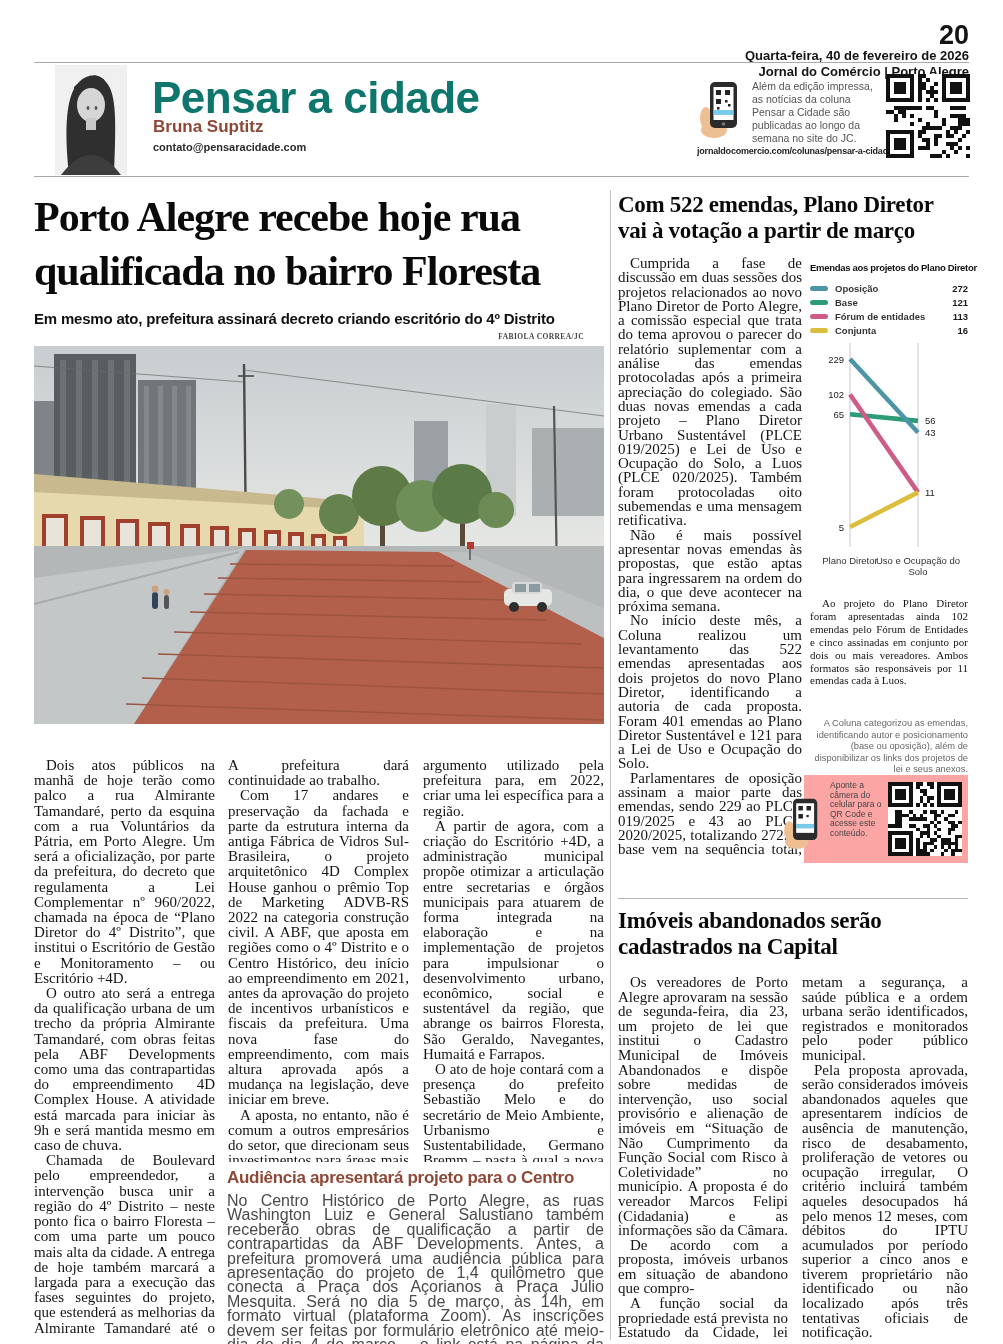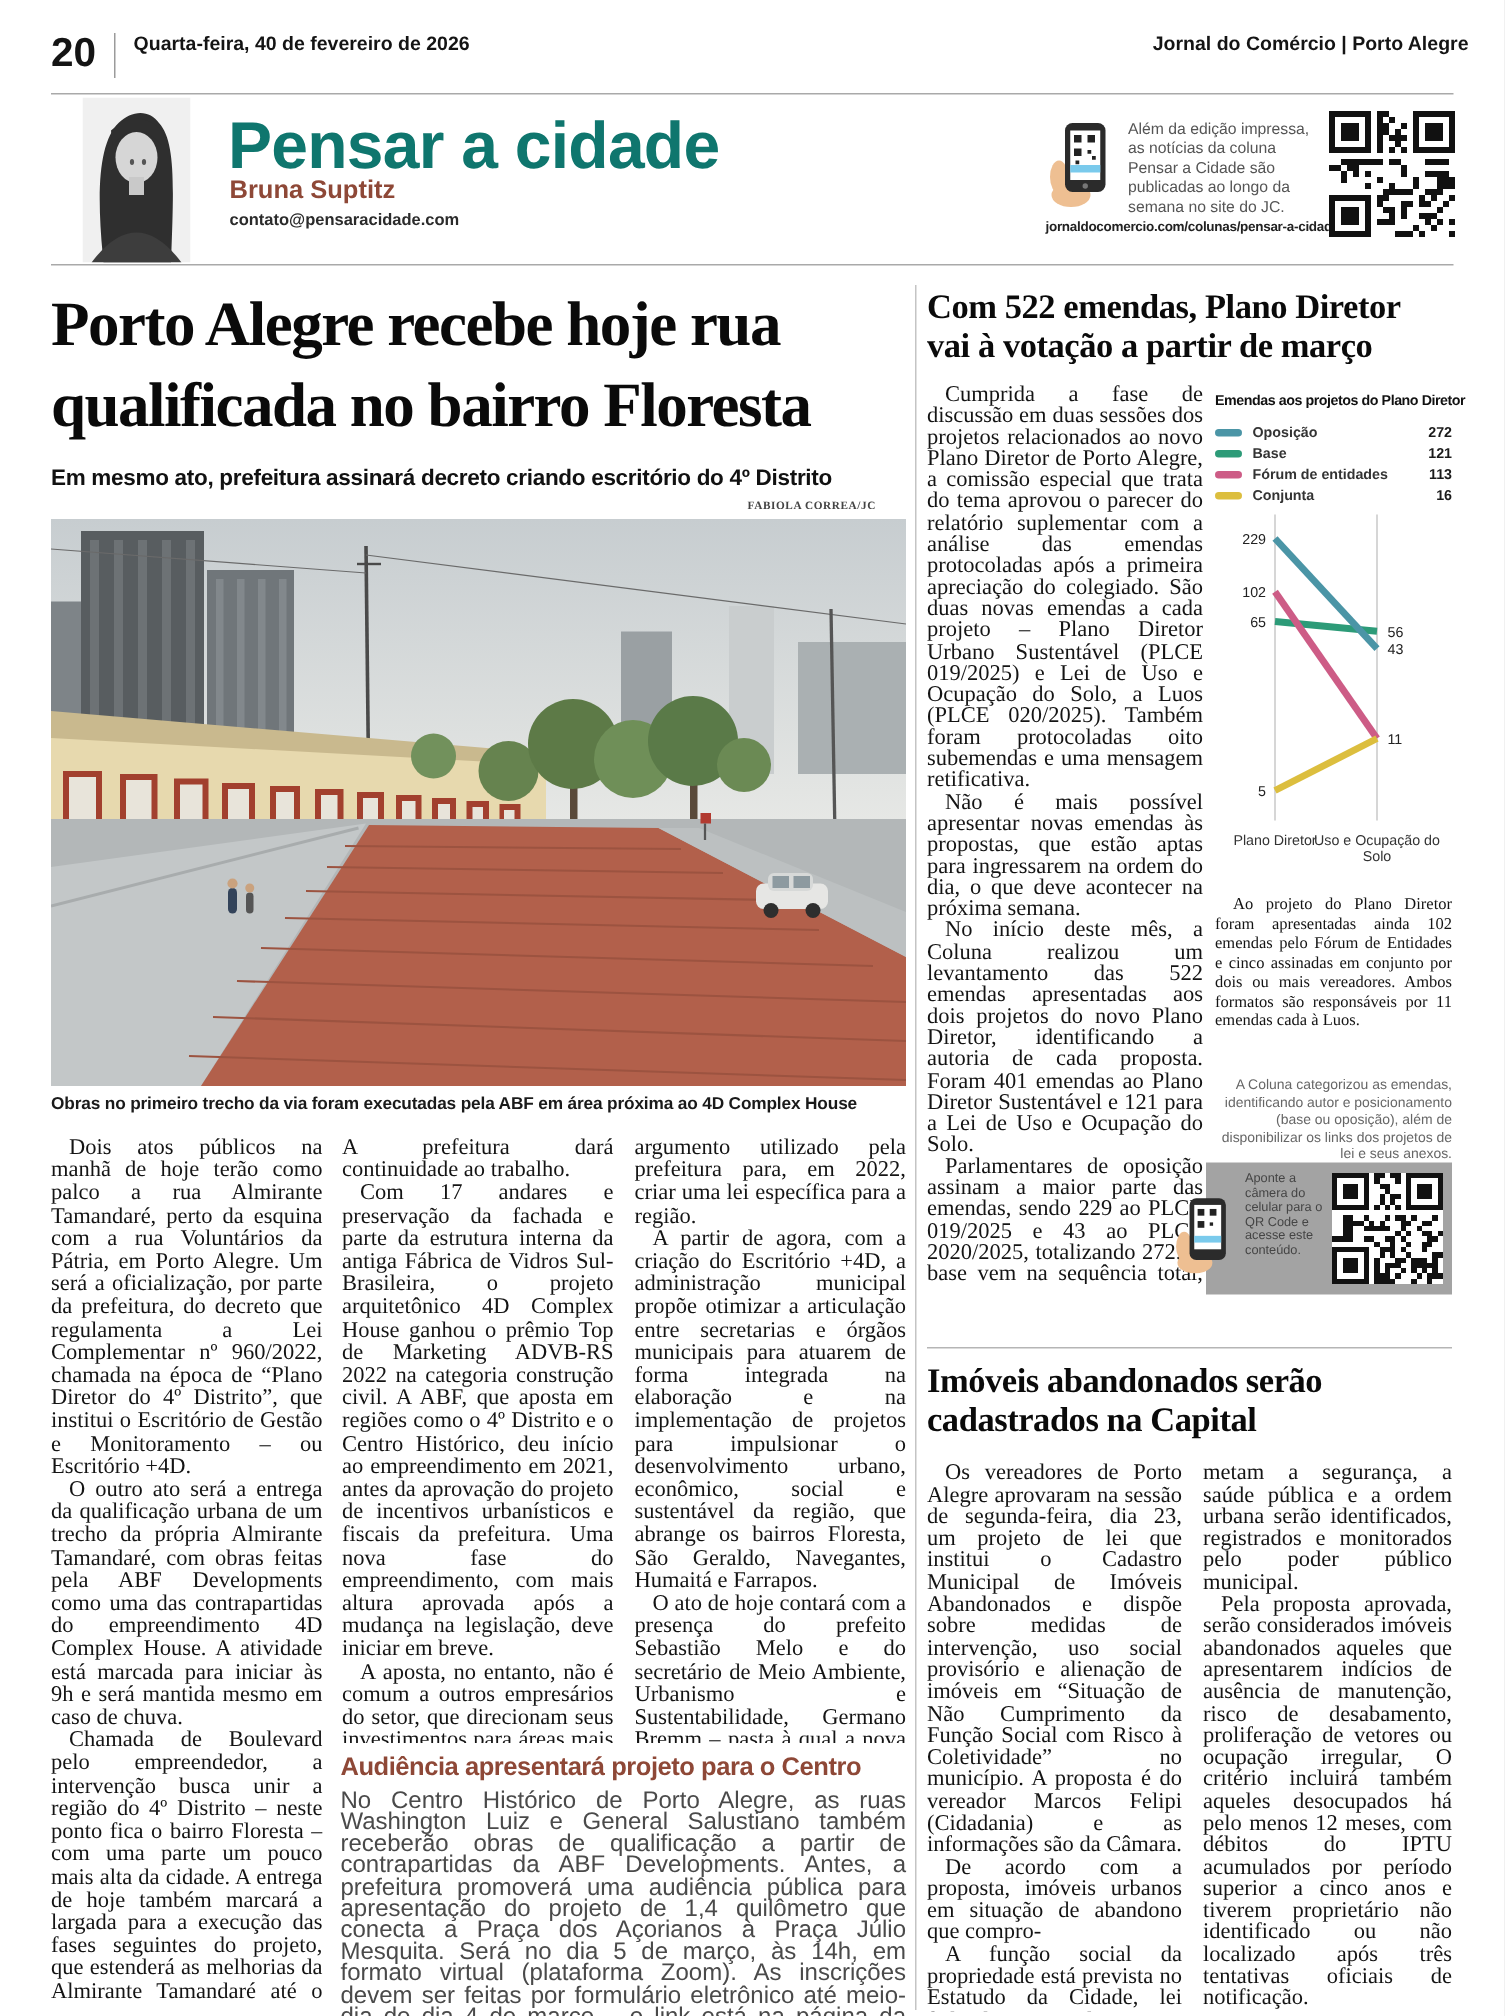"20" .masthead { align-items: flex-start -> flex-end; flex-direction: none -> column; right: 24px -> 34px }
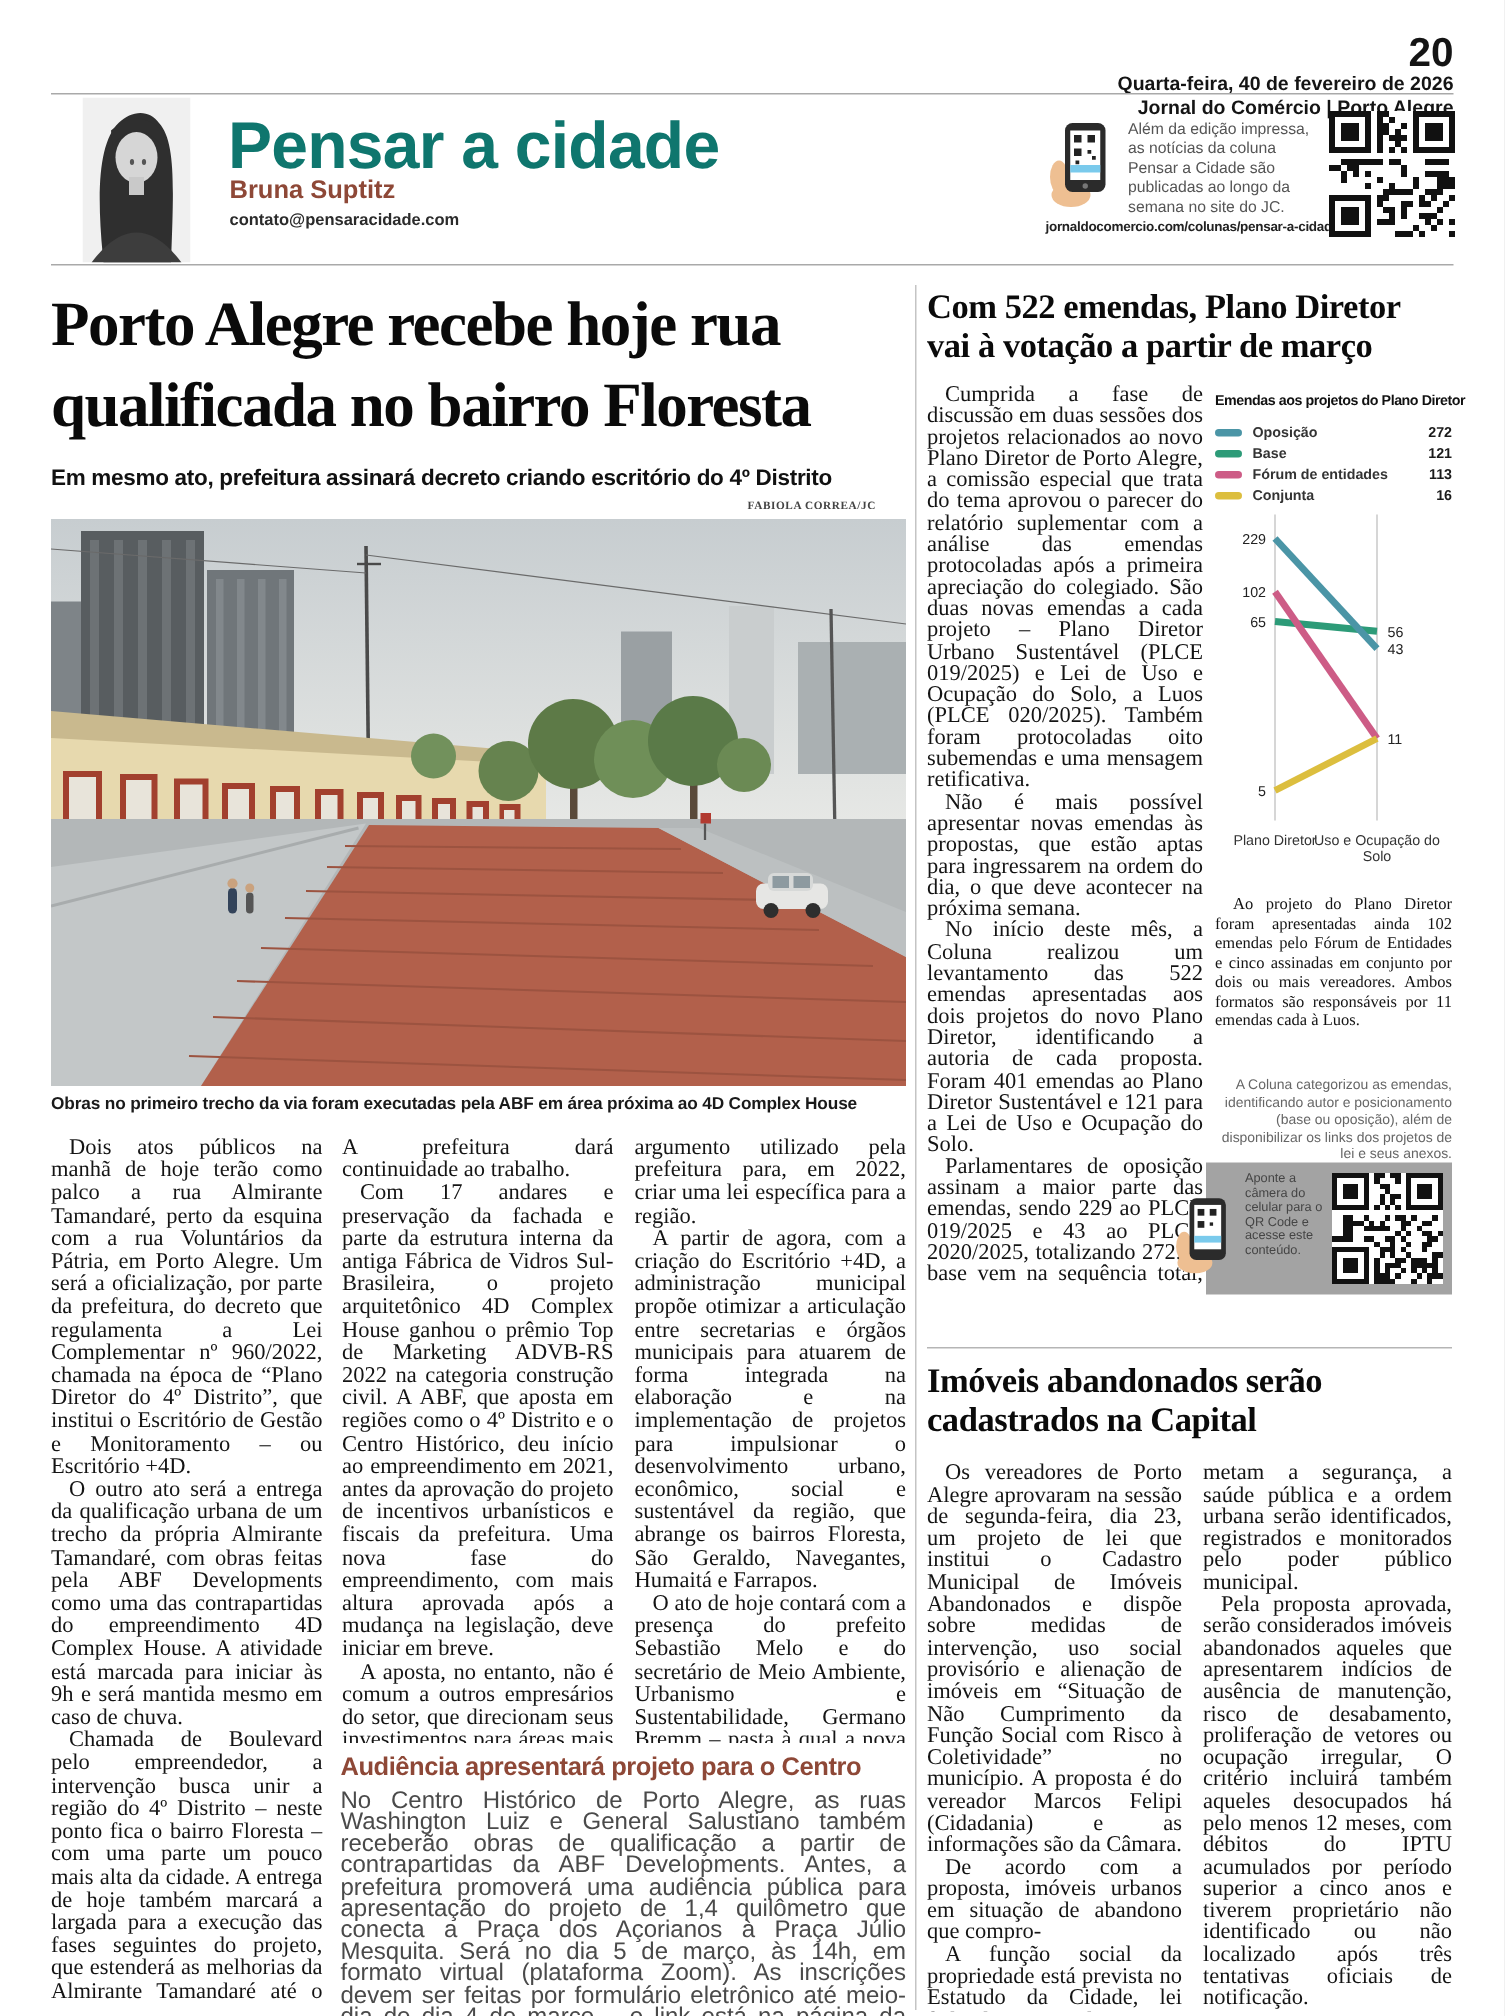"Obras no primeiro trecho da" div.caption { html: <div>Obras no primeiro trecho da via foram executadas pela ABF em área próxima ao 4D Complex House</div> -> none }
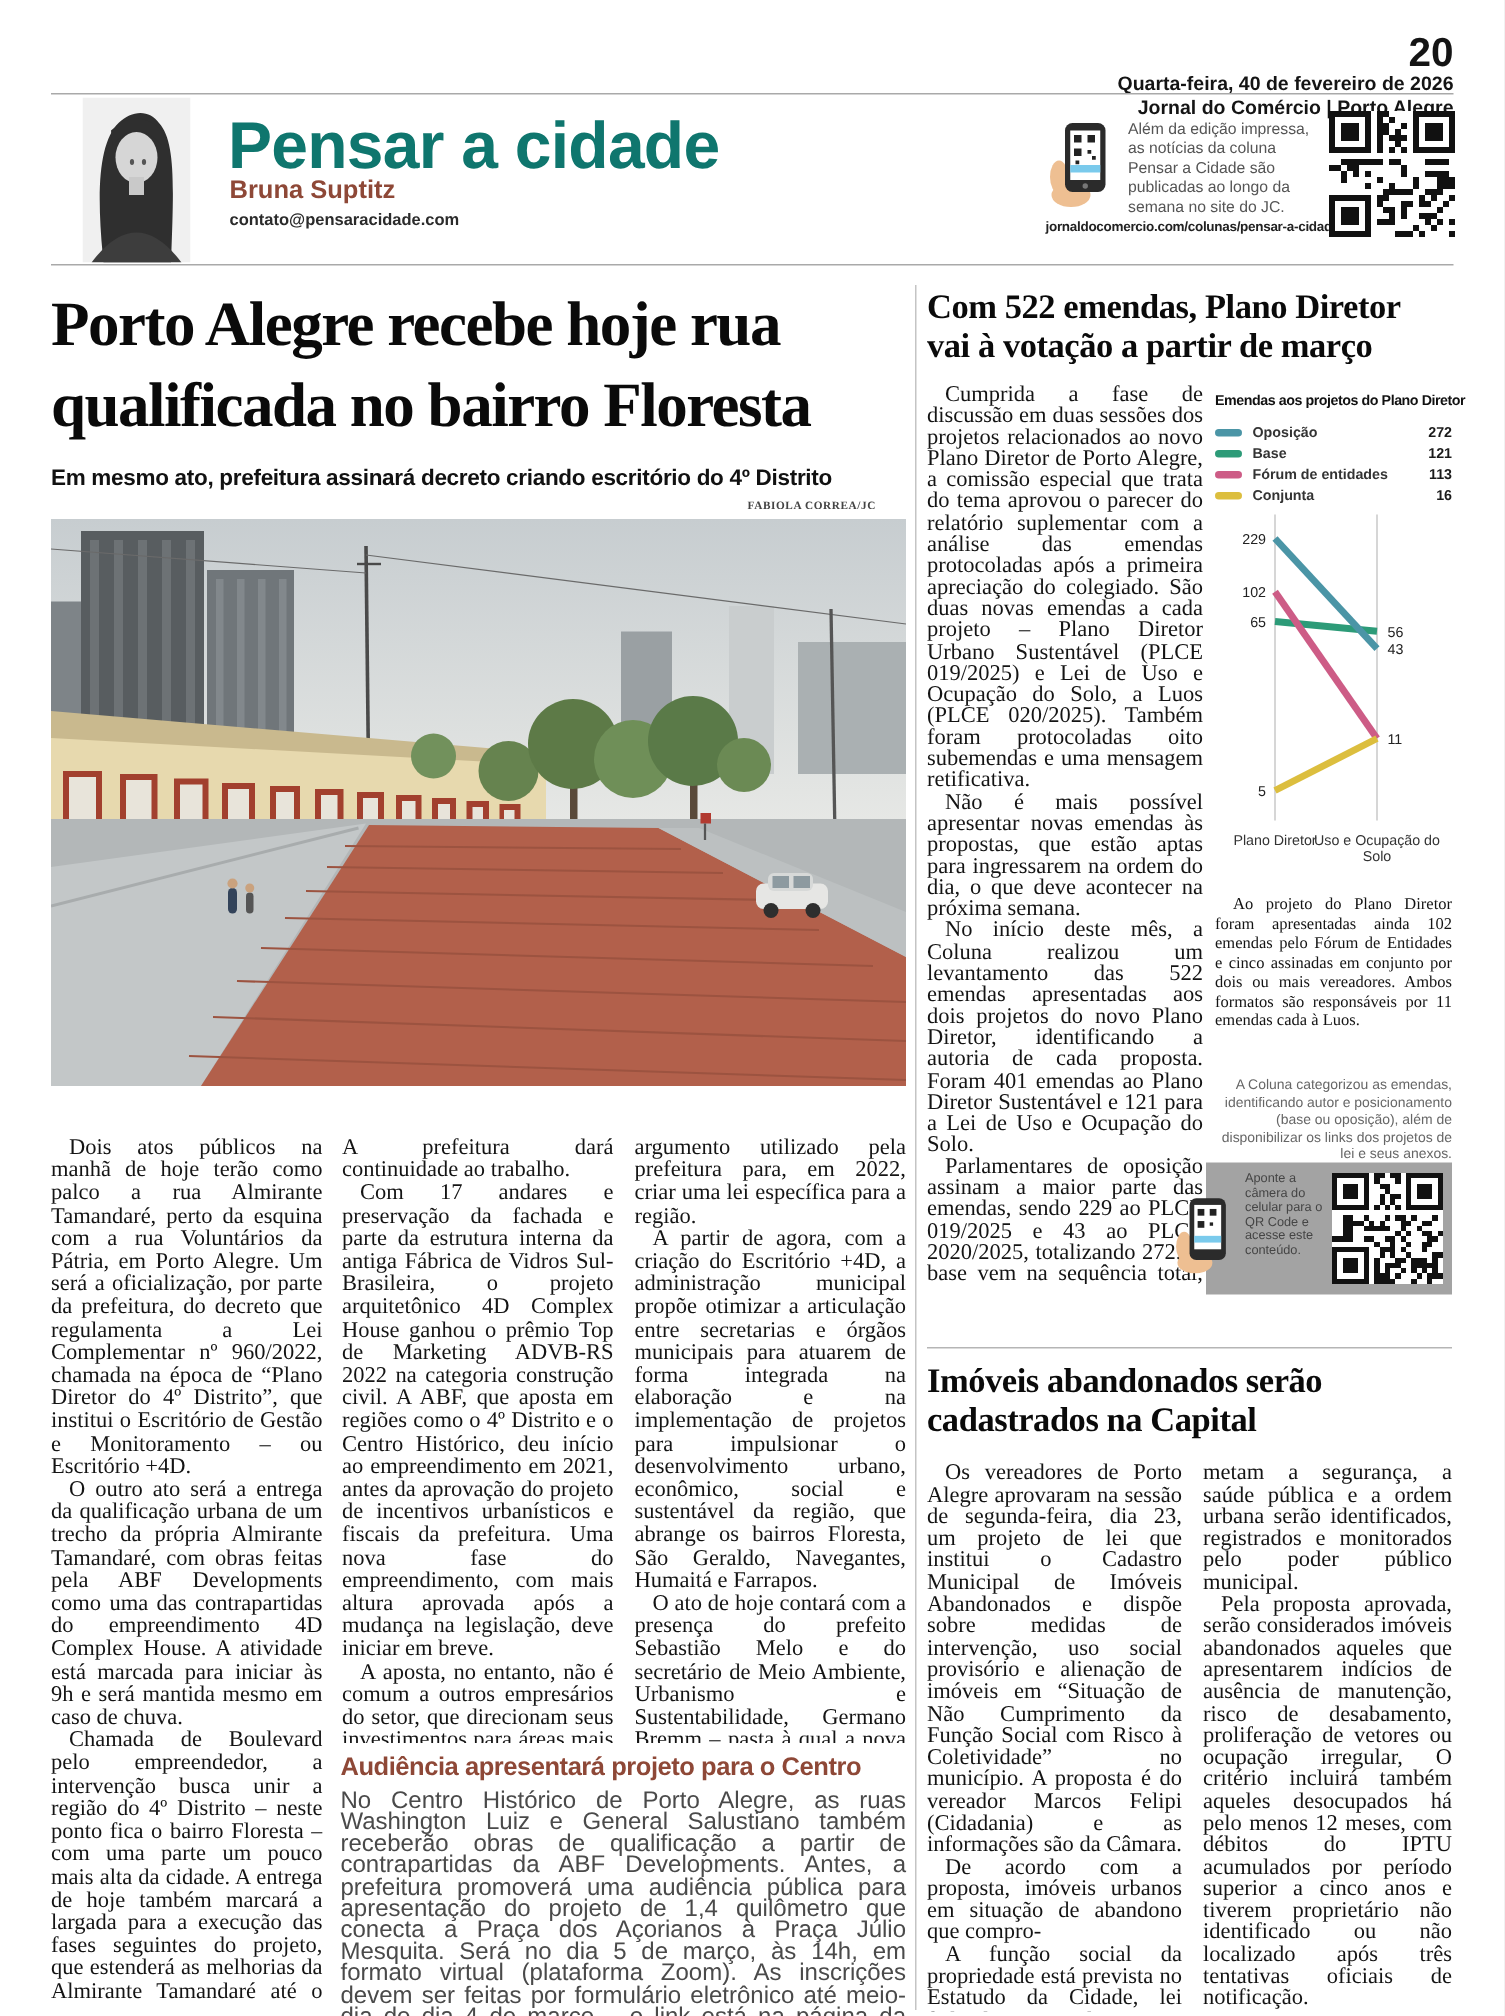"Aponte a câmera do celular" .qrbox { background: #a3a3a3 -> #fca5a5 }
